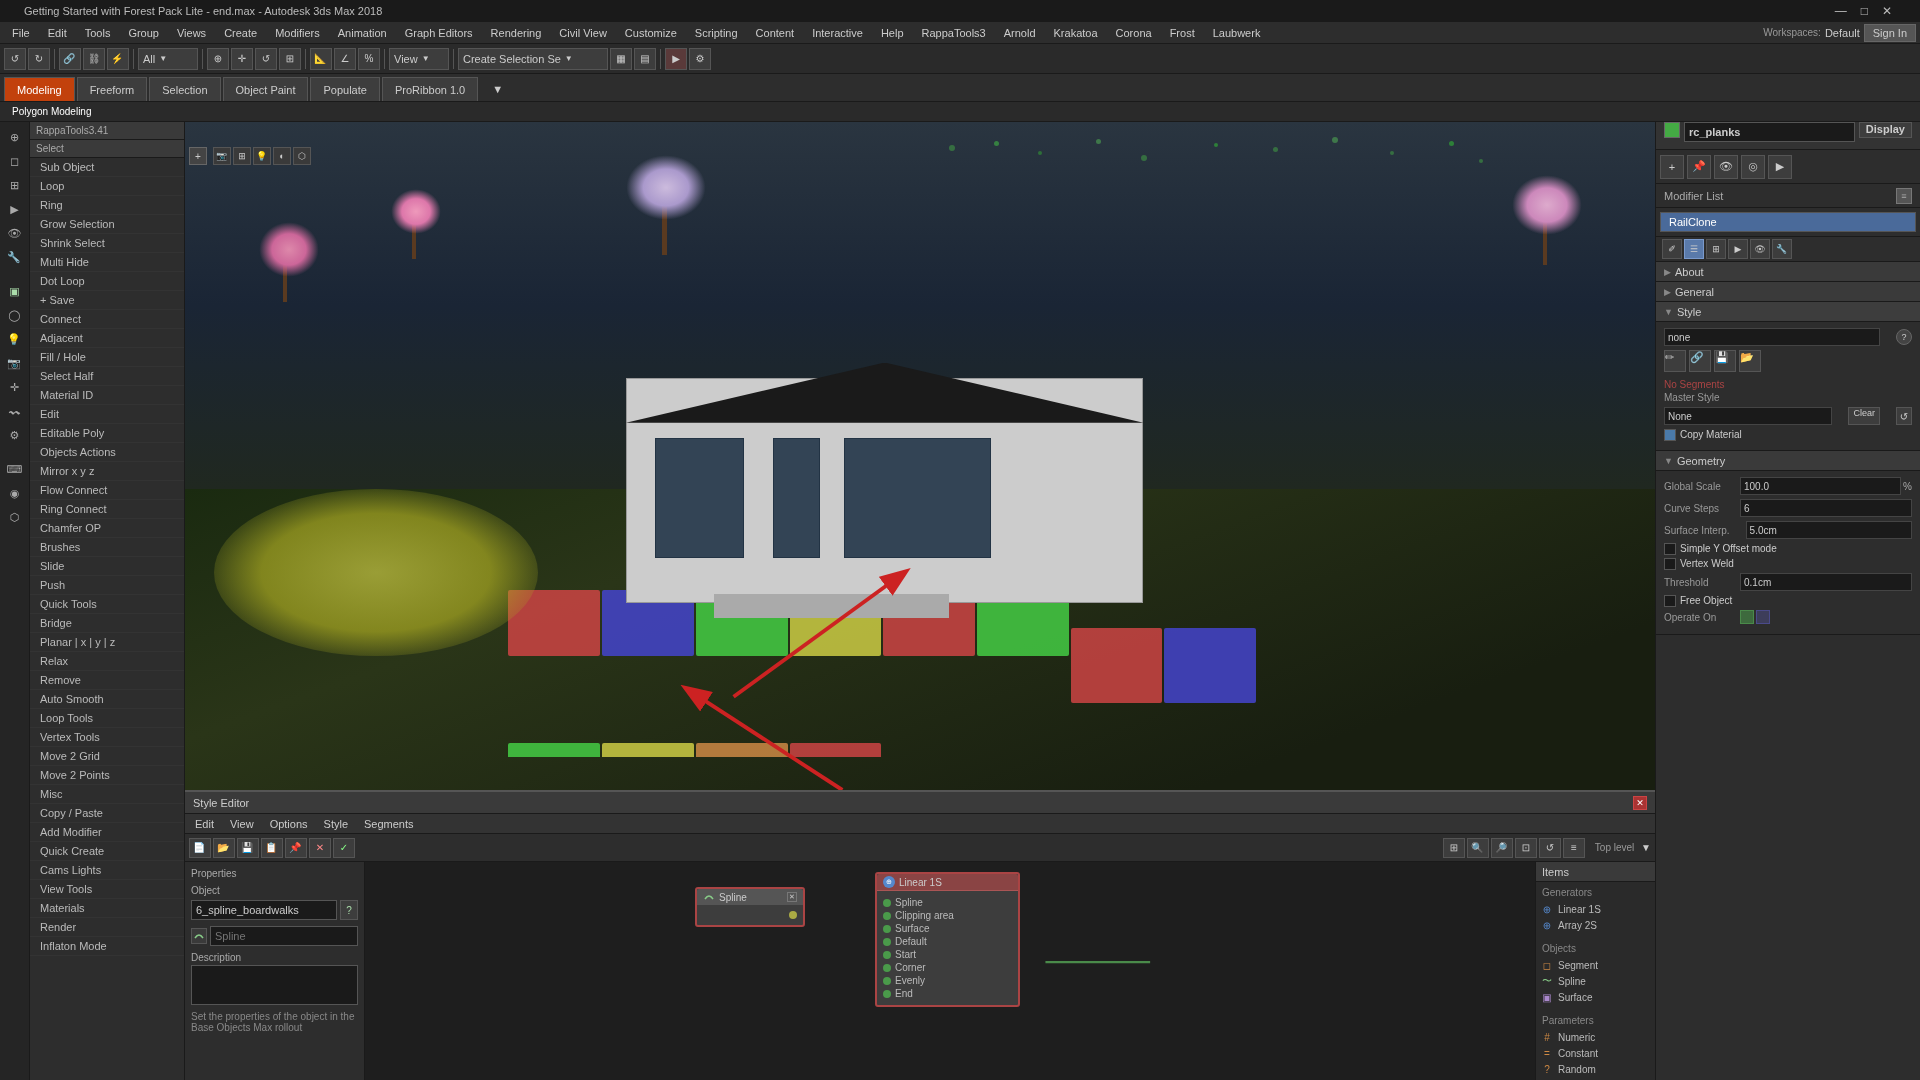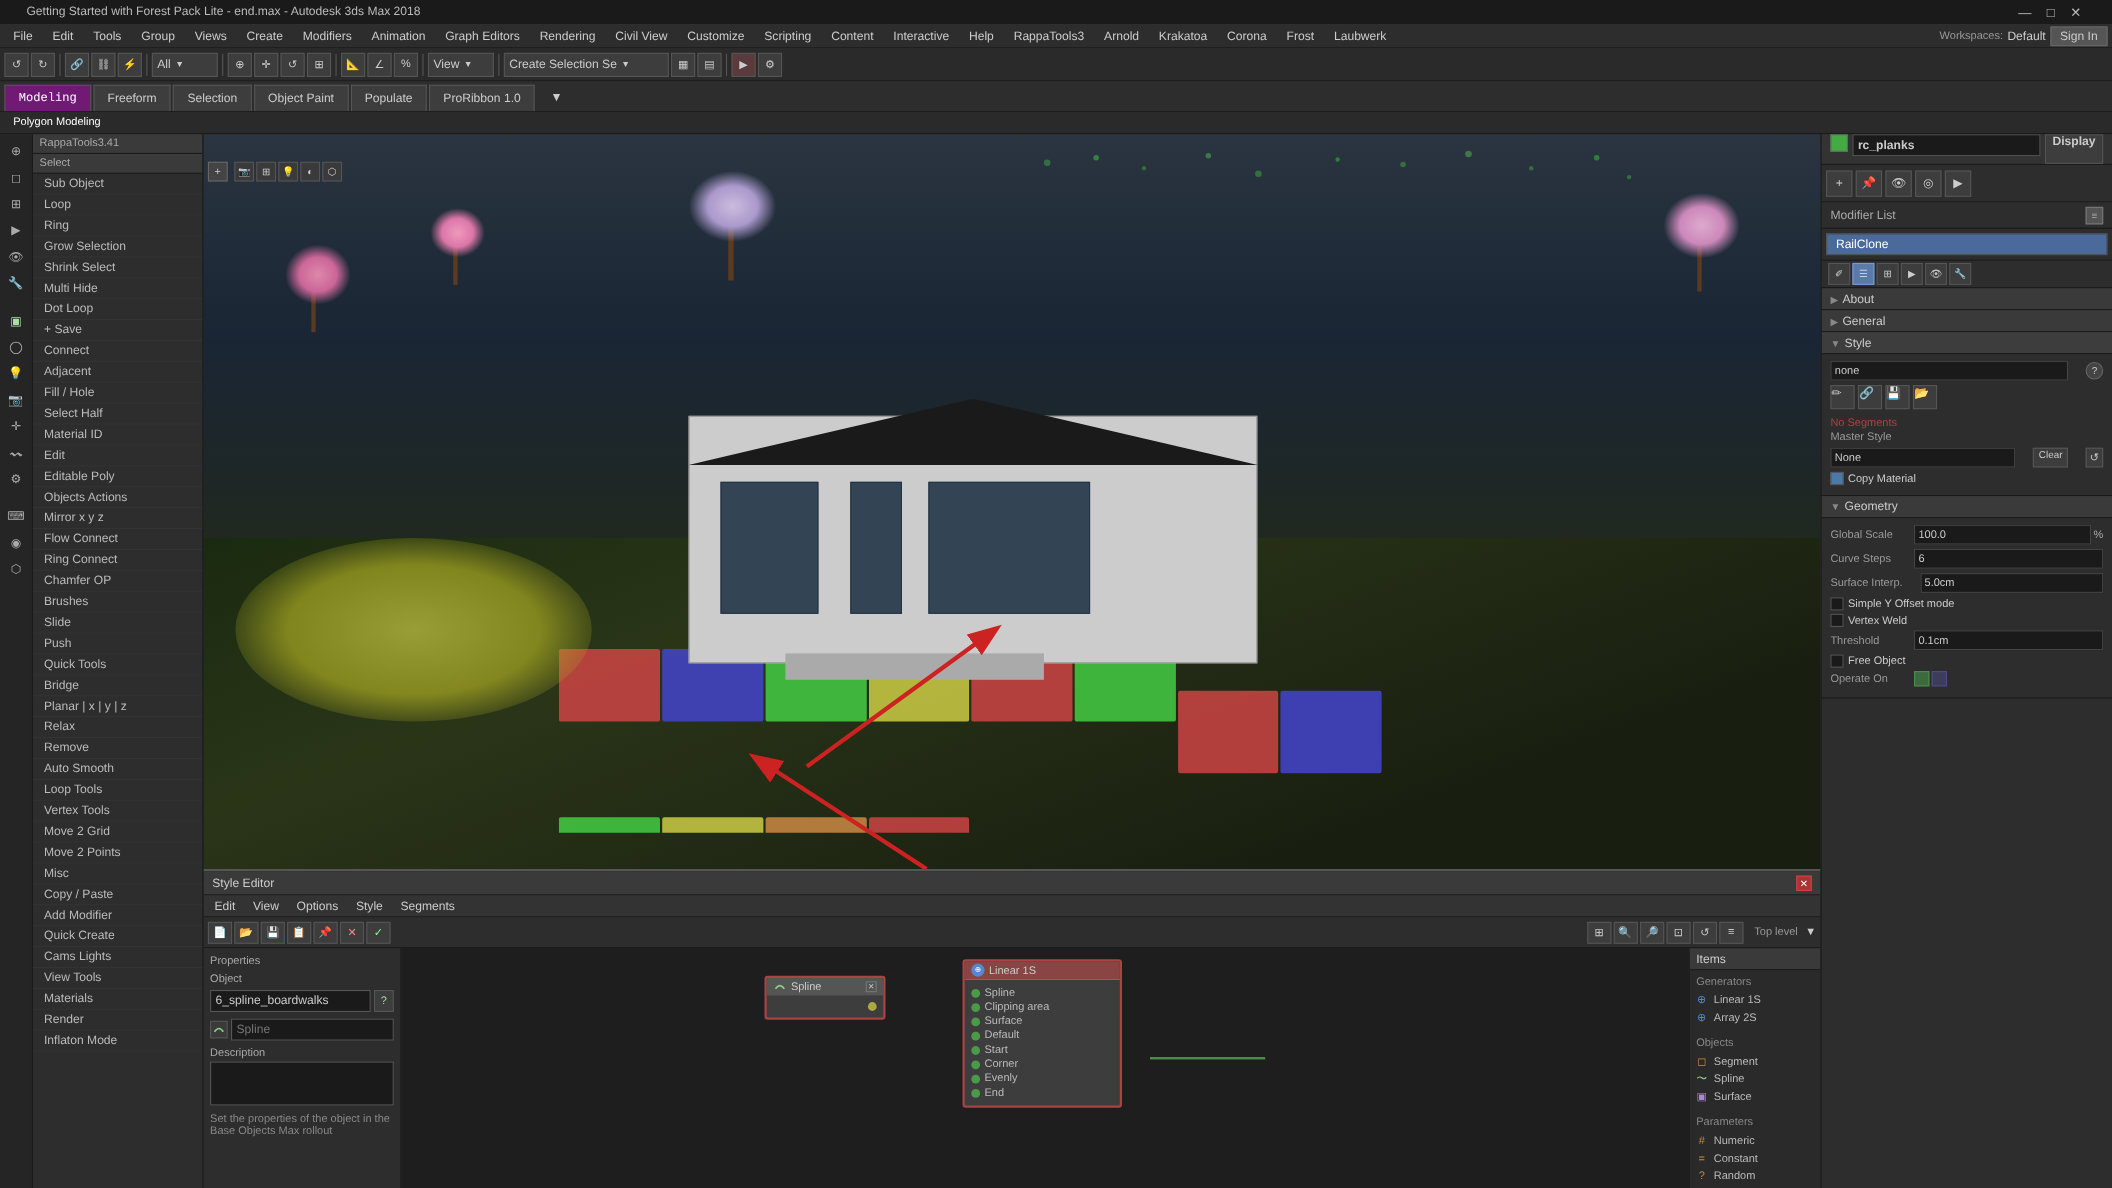"Modeling" .tab.active { background: #701a75 -> #c2410c; font-family: Liberation Mono, monospace -> none }
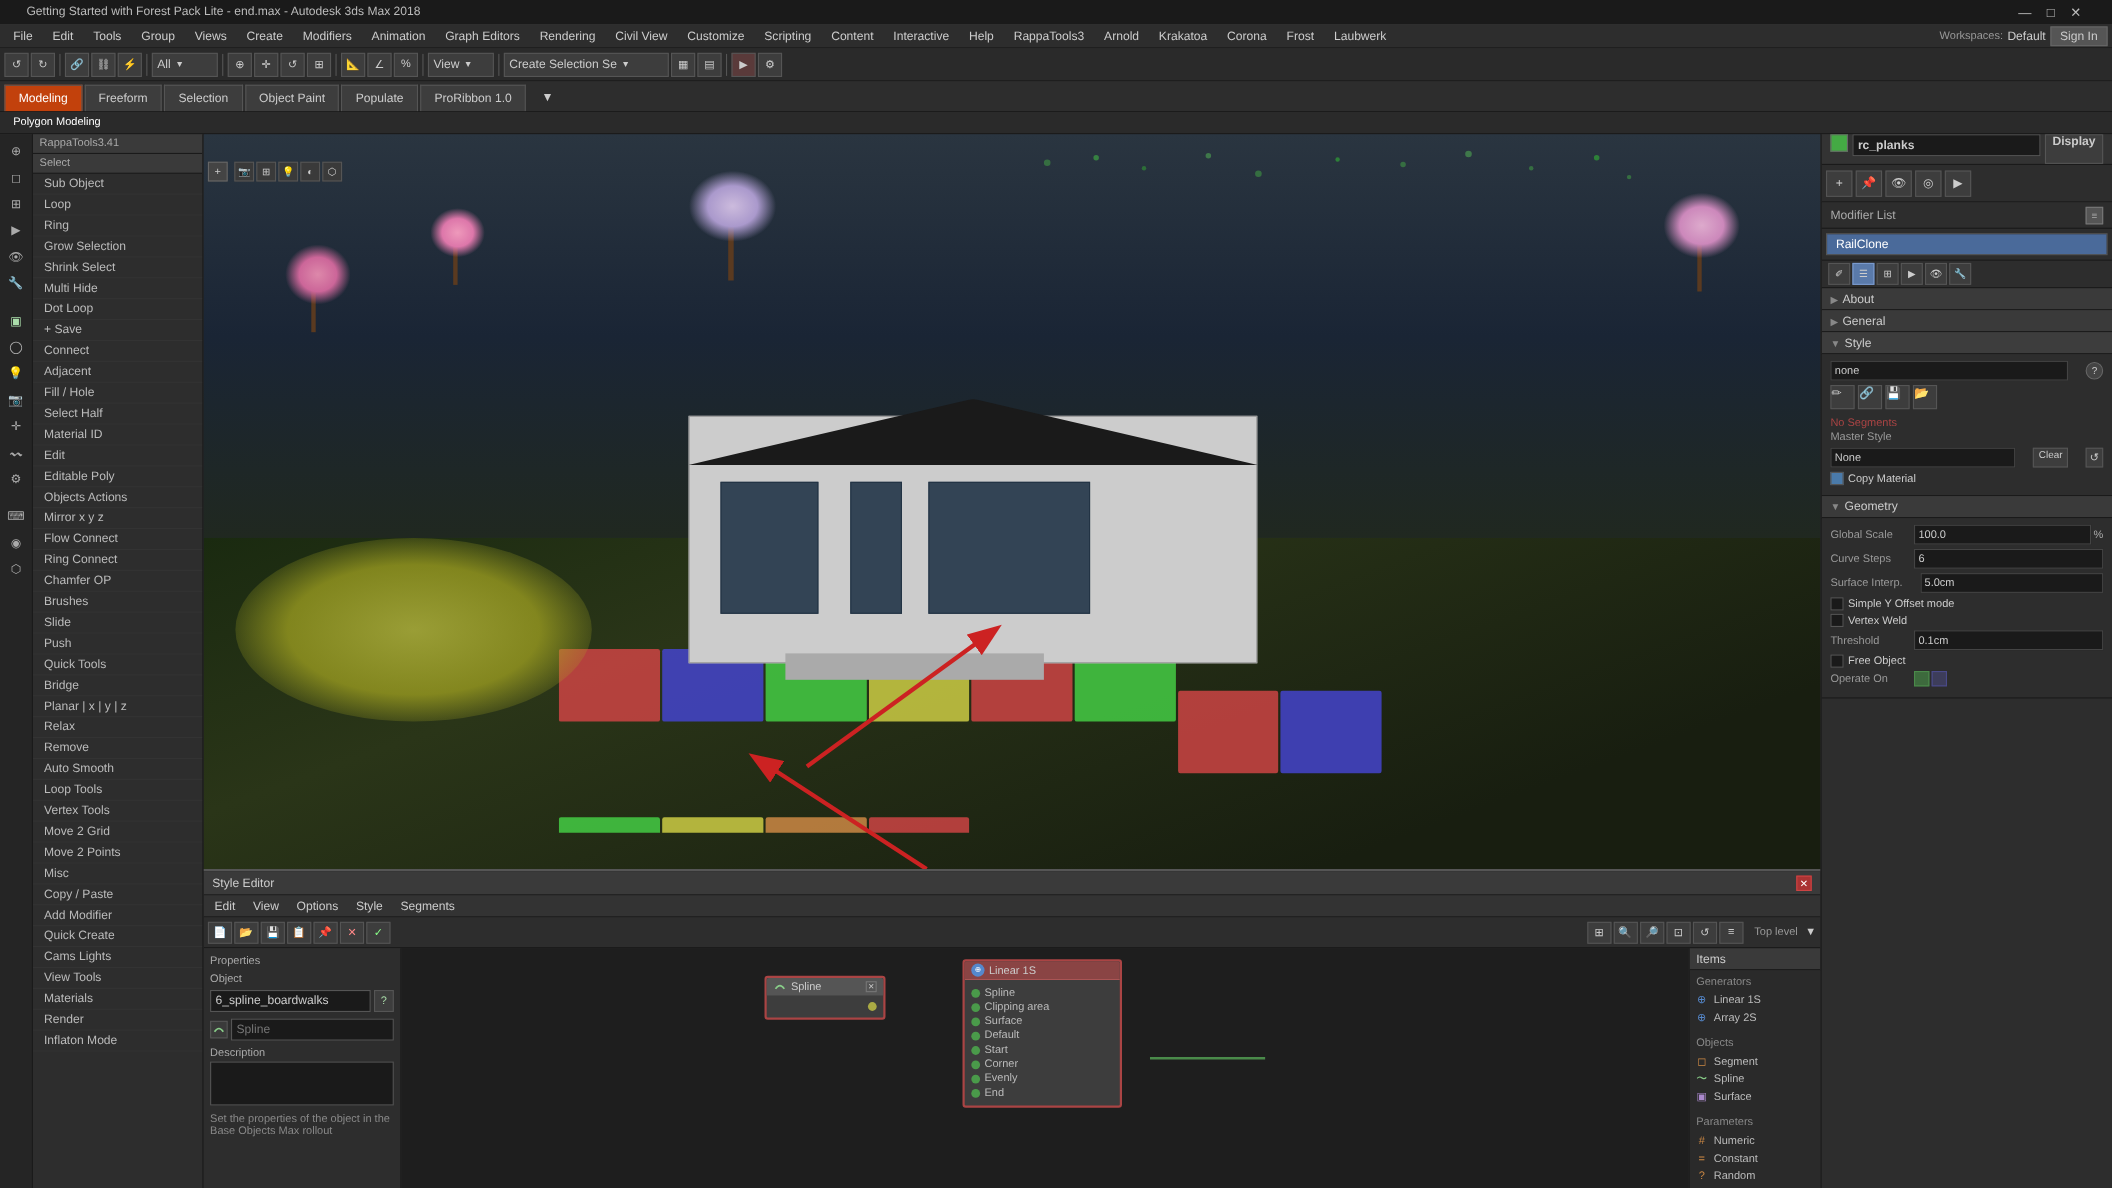"Display" .rp-display-btn { height: 27px -> 16px }
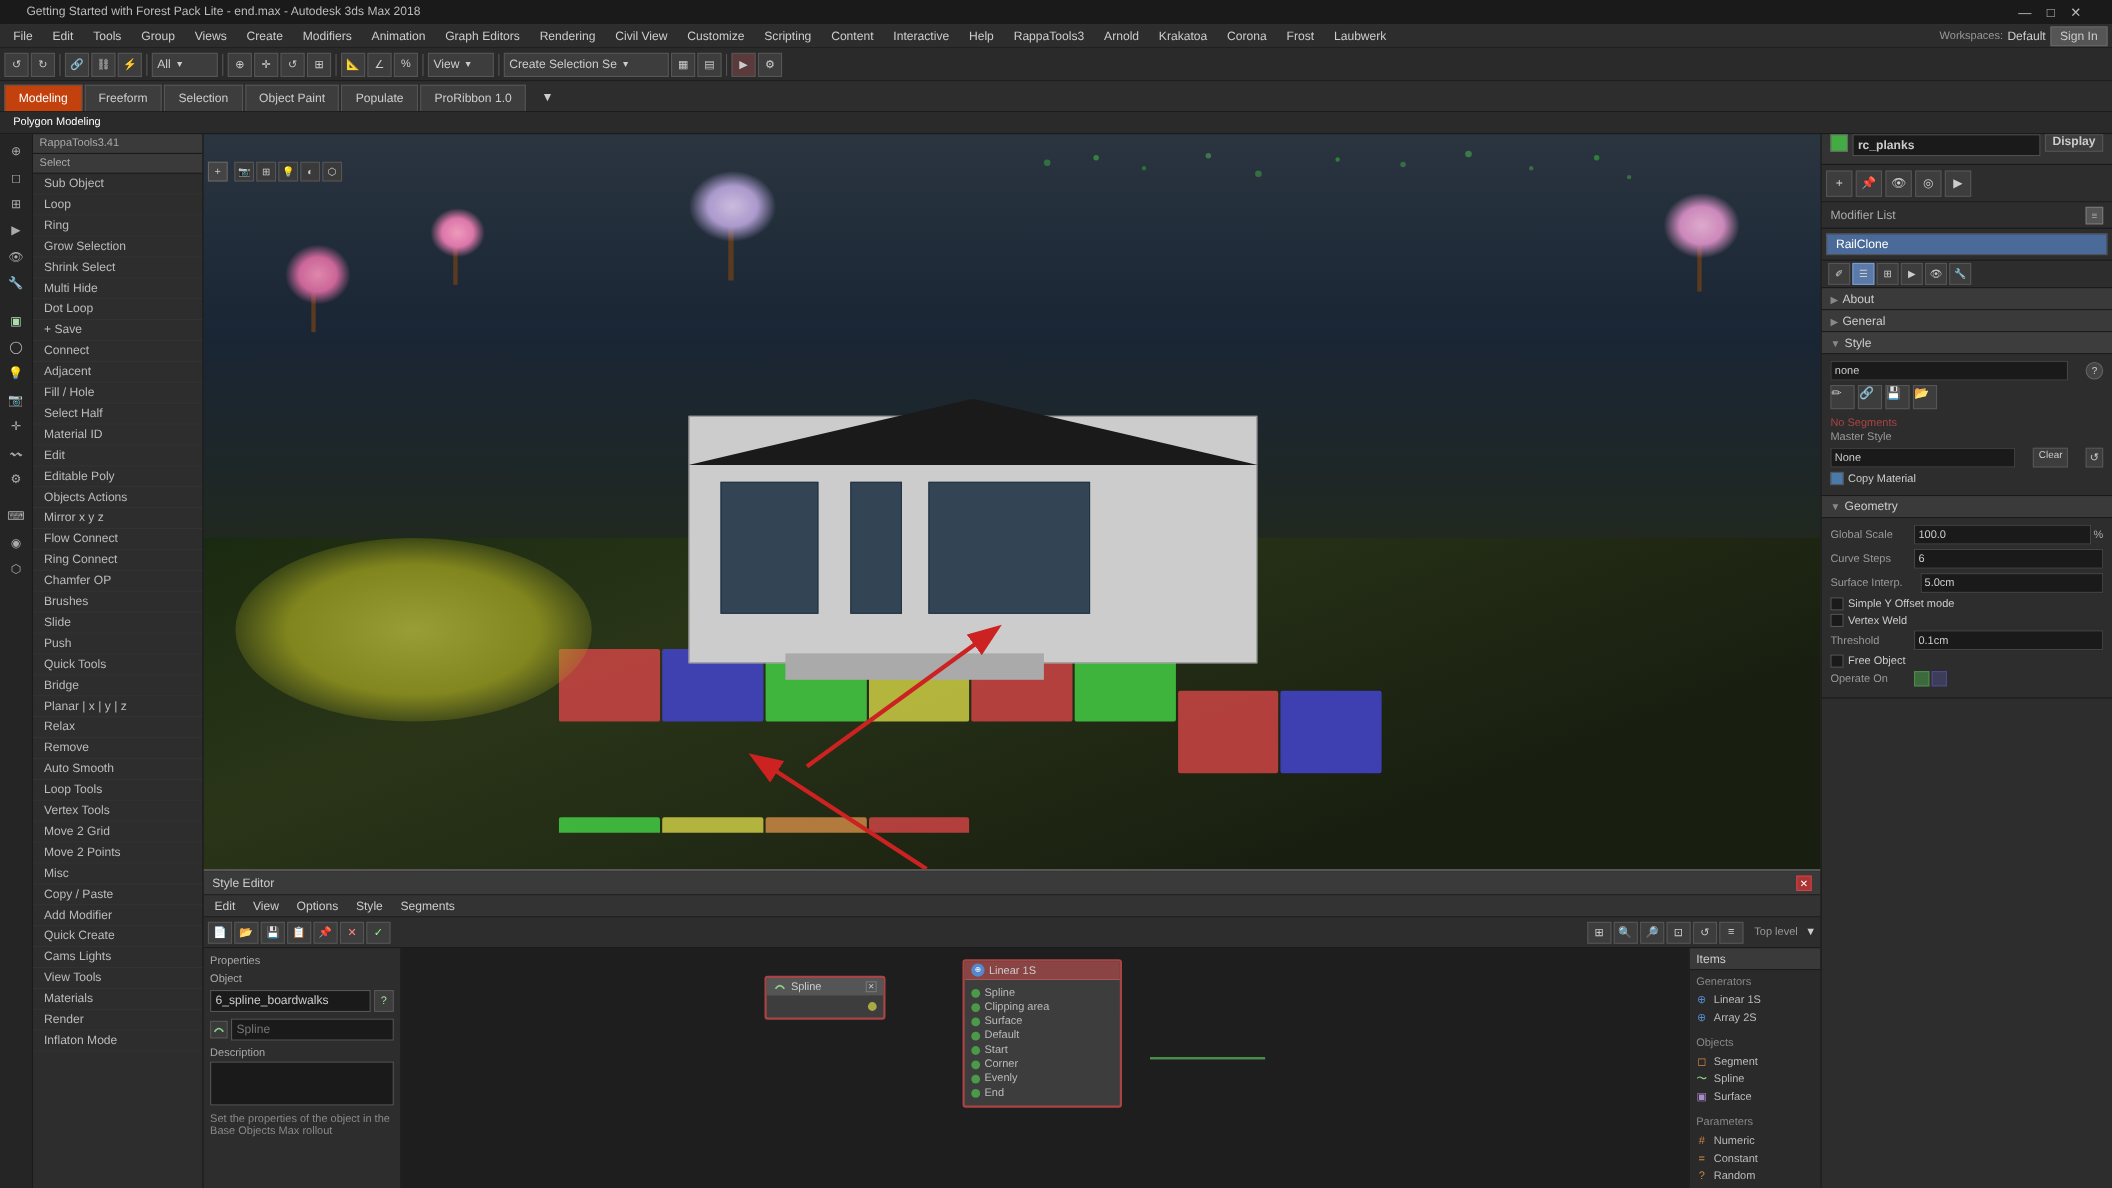"Copy Material" .rp-checkbox-row { align-items: center -> flex-start }
